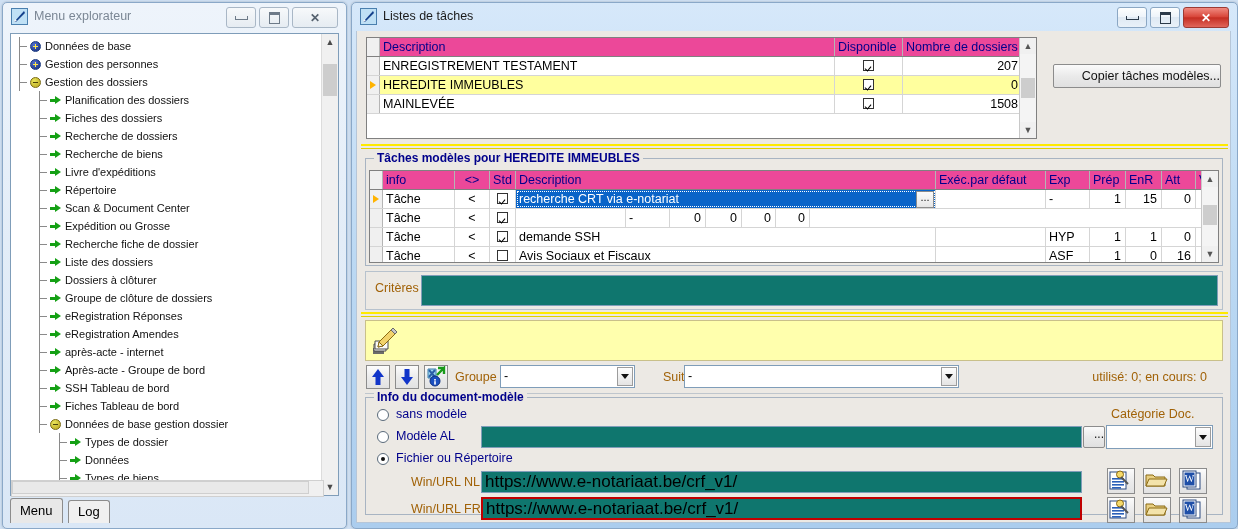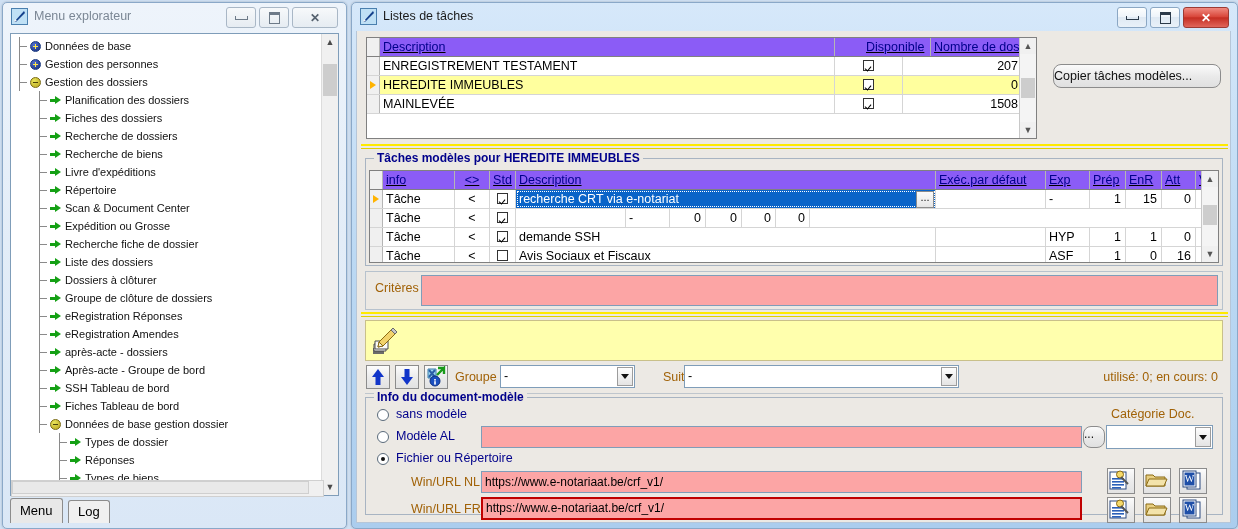"Description" .ghead { background: #8b5cf6 -> #ec4899; text-decoration: underline -> none }
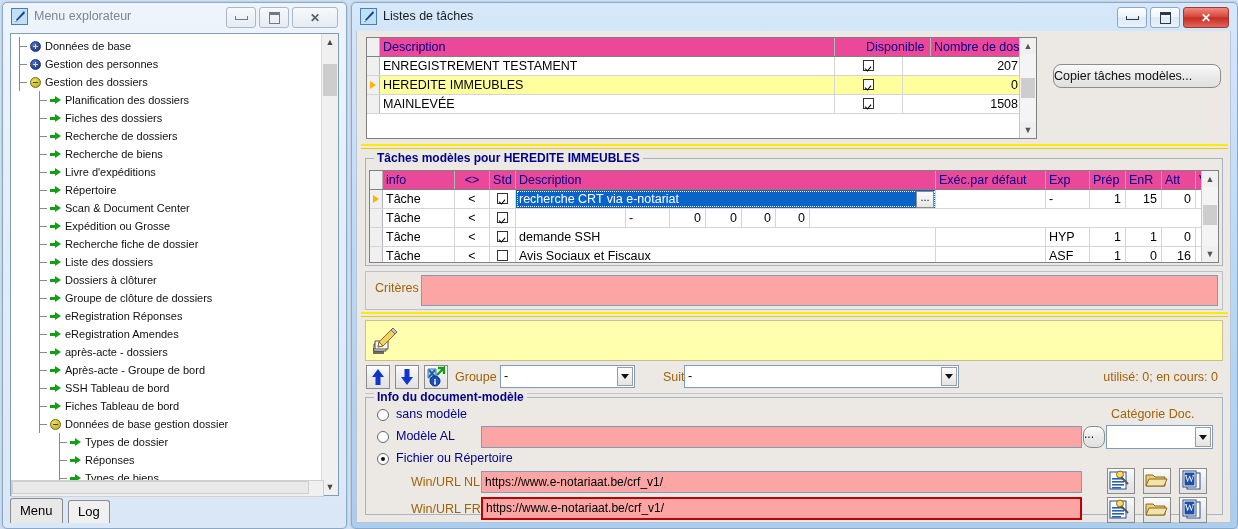"Disponible" div.gh { margin-left: 28px -> none }
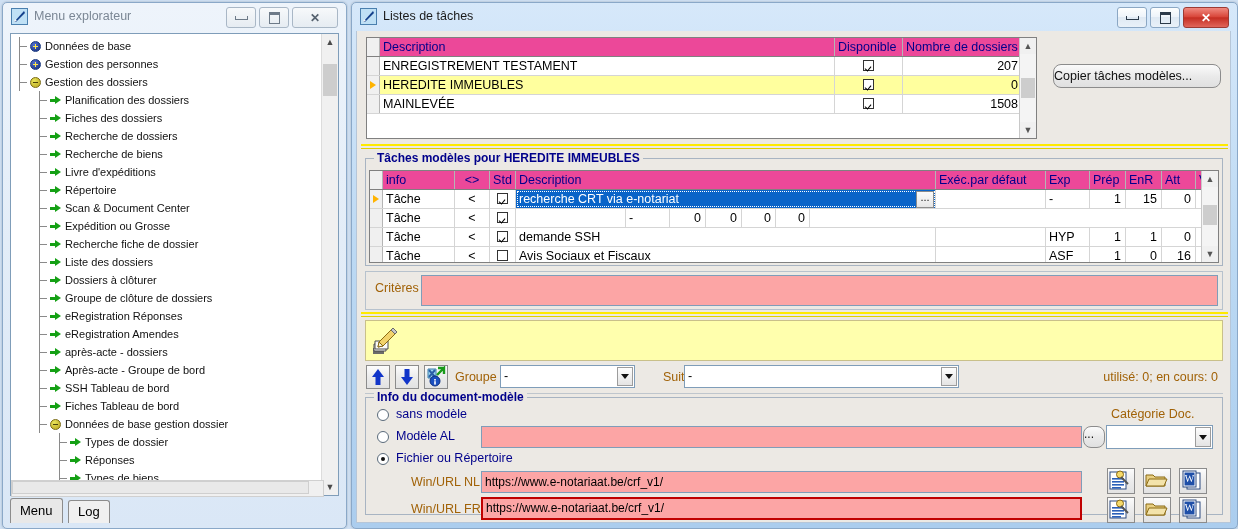"Copier tâches modèles..." .btn { border-radius: 8px -> 2px; justify-content: flex-start -> flex-end }
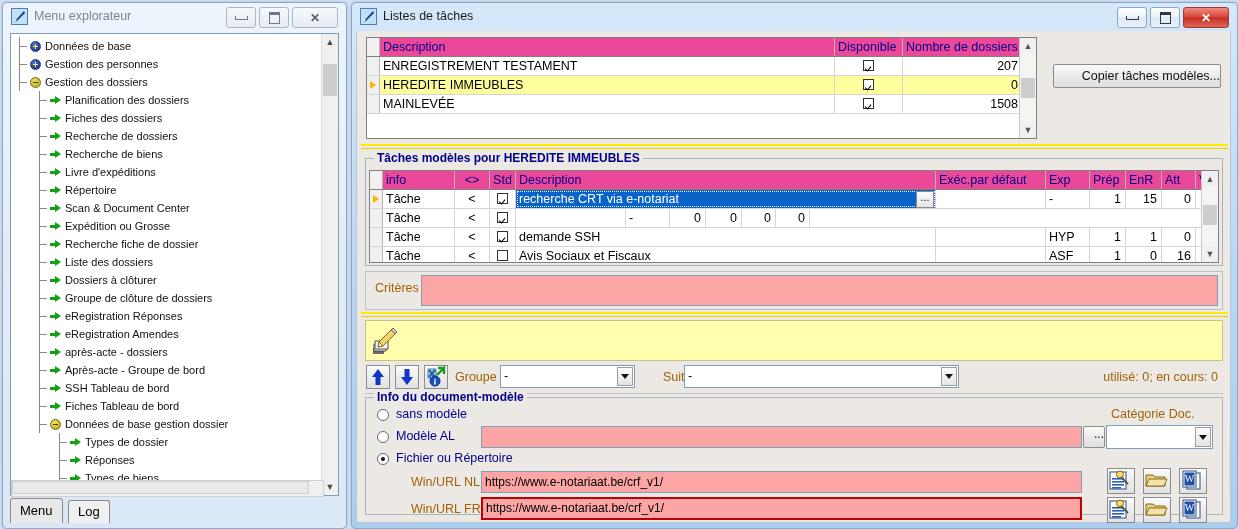"après-acte - dossiers" span.tlabel { text: dossiers -> internet }
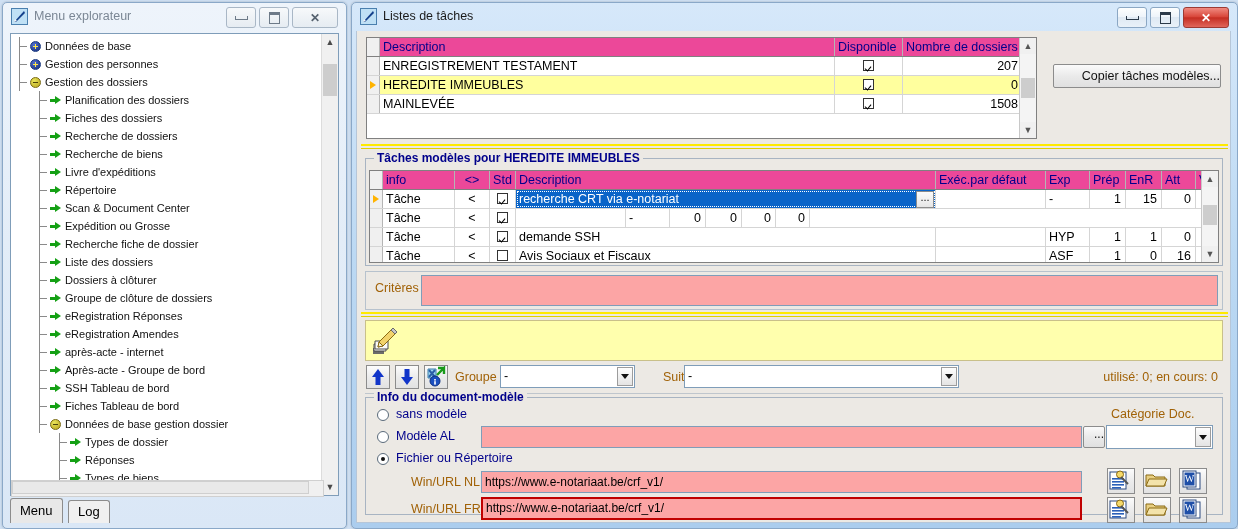"utilisé: 0; en cours: 0" span.lbl { right: 12px -> 23px }
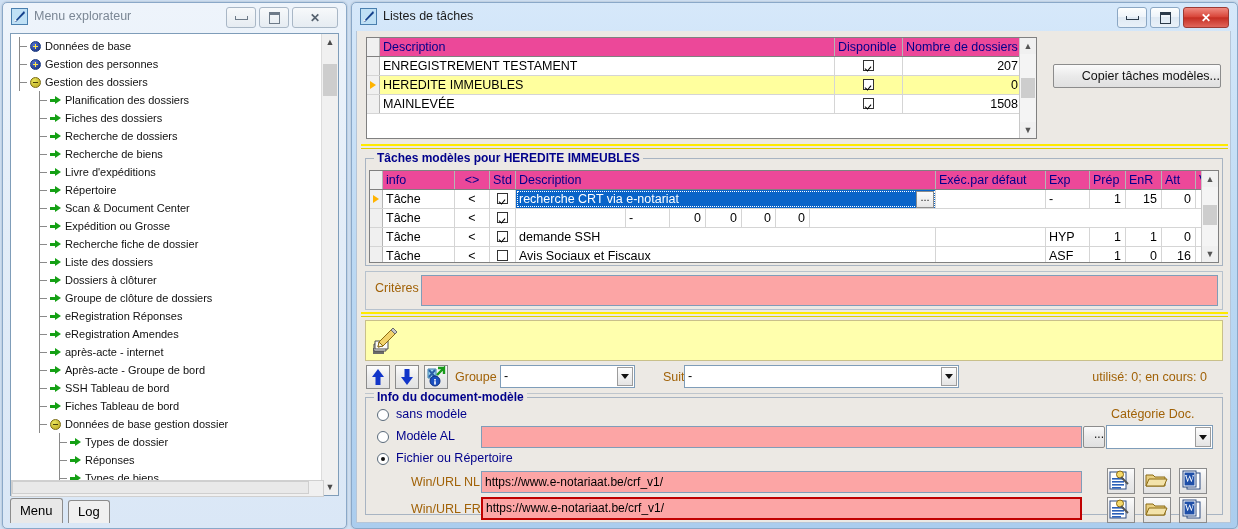"Réponses" span.tlabel { text: Réponses -> Données }
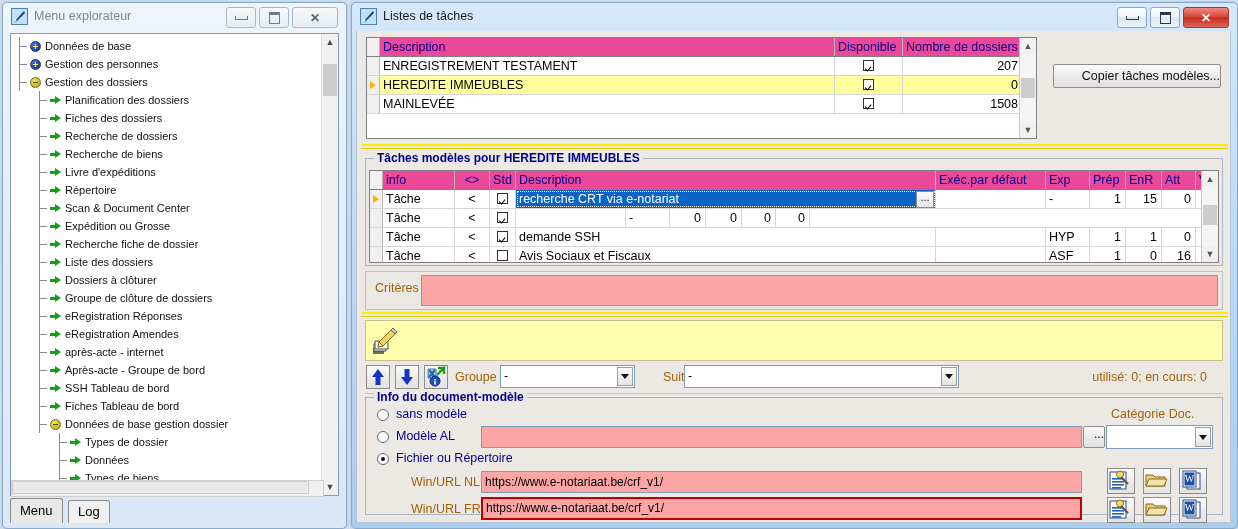"https://www.e-notariaat.be/crf_v1/" .tfield { background: #fca5a5 -> #0f766e; font-size: 12px -> 17px }
